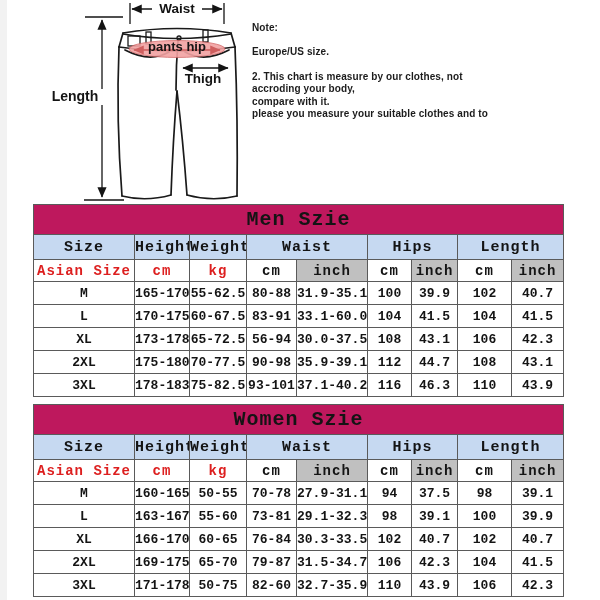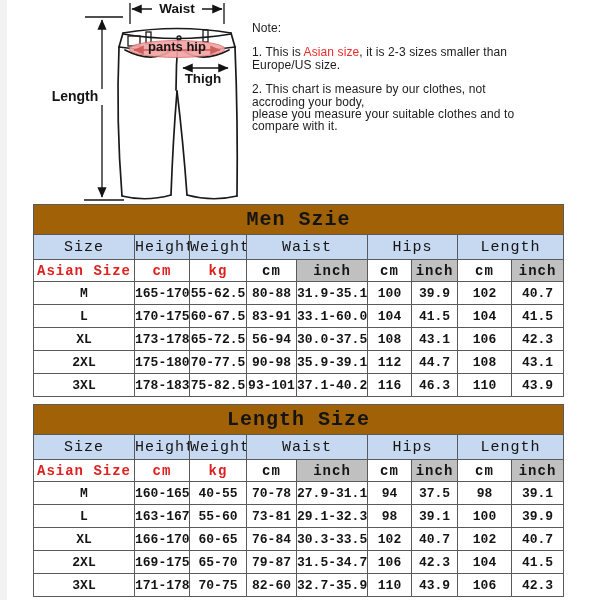"Note:" .notes { font-size: 12px -> 10px; font-weight: normal -> bold }
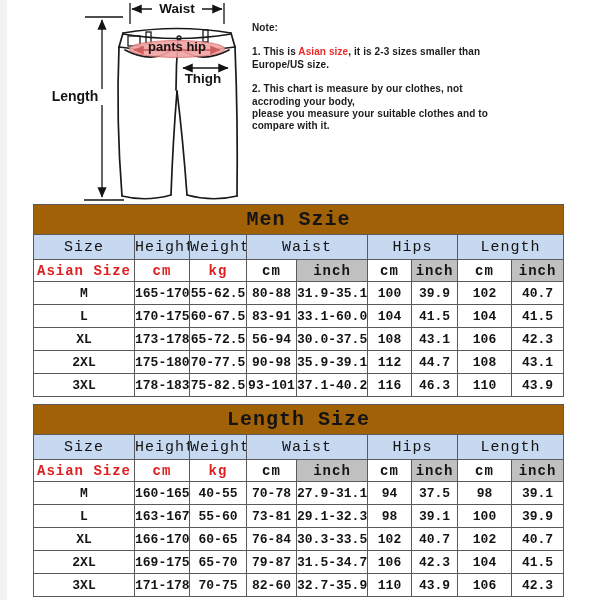"1. This is Asian size," div { html: <div><span>1. This is </span><span>Asian size</span><span>, it is 2-3 sizes smaller than</span></div> -> none }
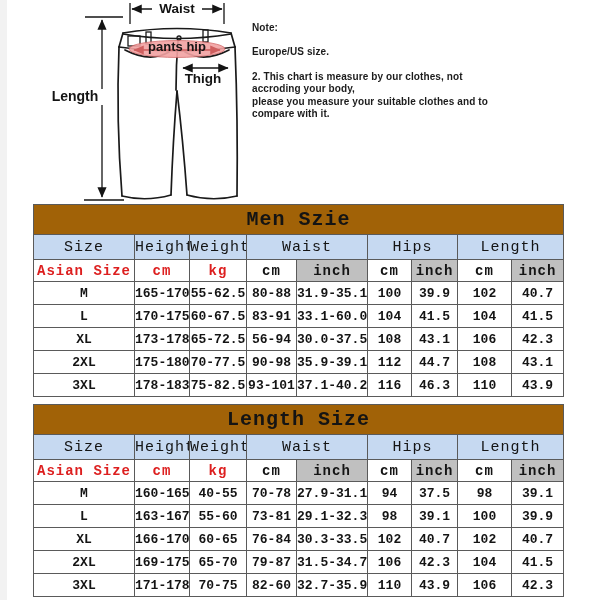"please you measure your suitable" div { order: before "compare with it." -> after "compare with it." }
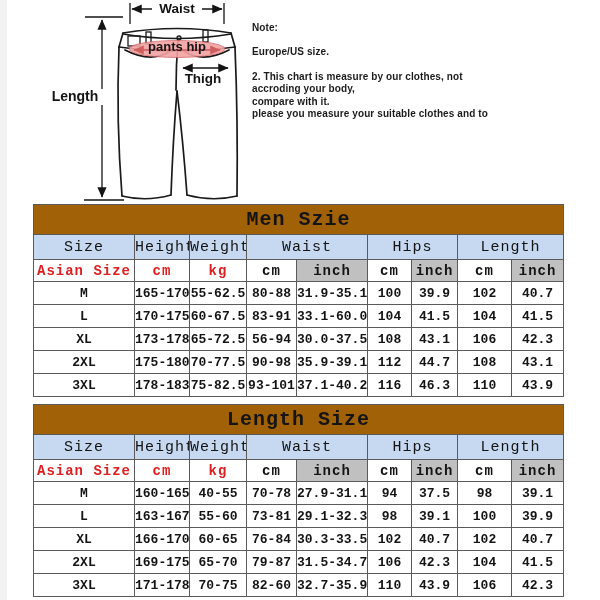"Men Szie" tr.title-row td { background: #a16207 -> #be185d }
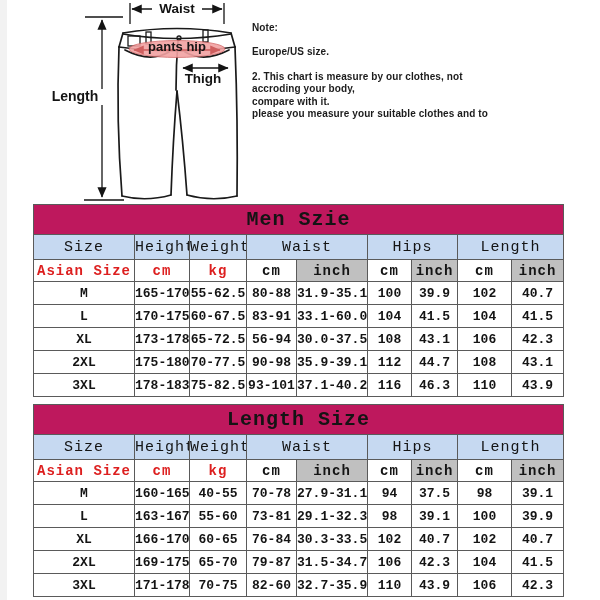"Size" tr.group-row td { font-weight: normal -> bold }
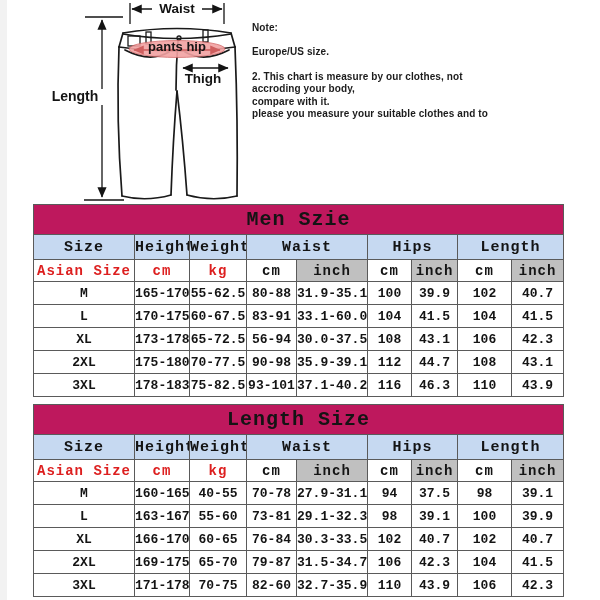"Length Size" td { text: Length Size -> Women Szie }
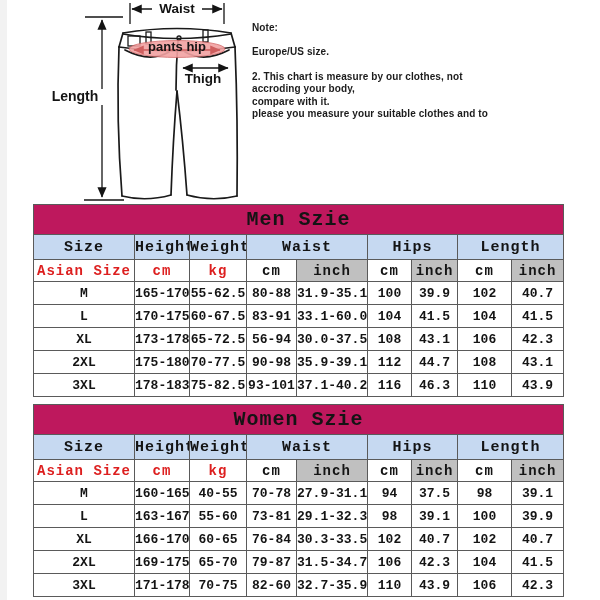"40-55" td { text: 40-55 -> 50-55 }
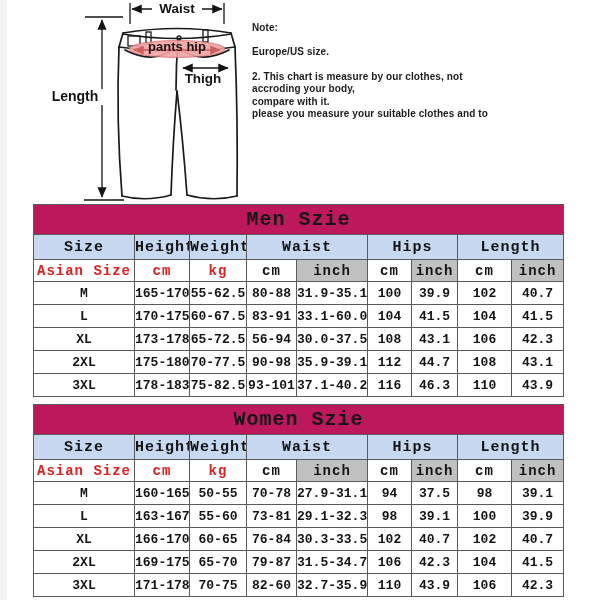"70-75" td { text: 70-75 -> 50-75 }
